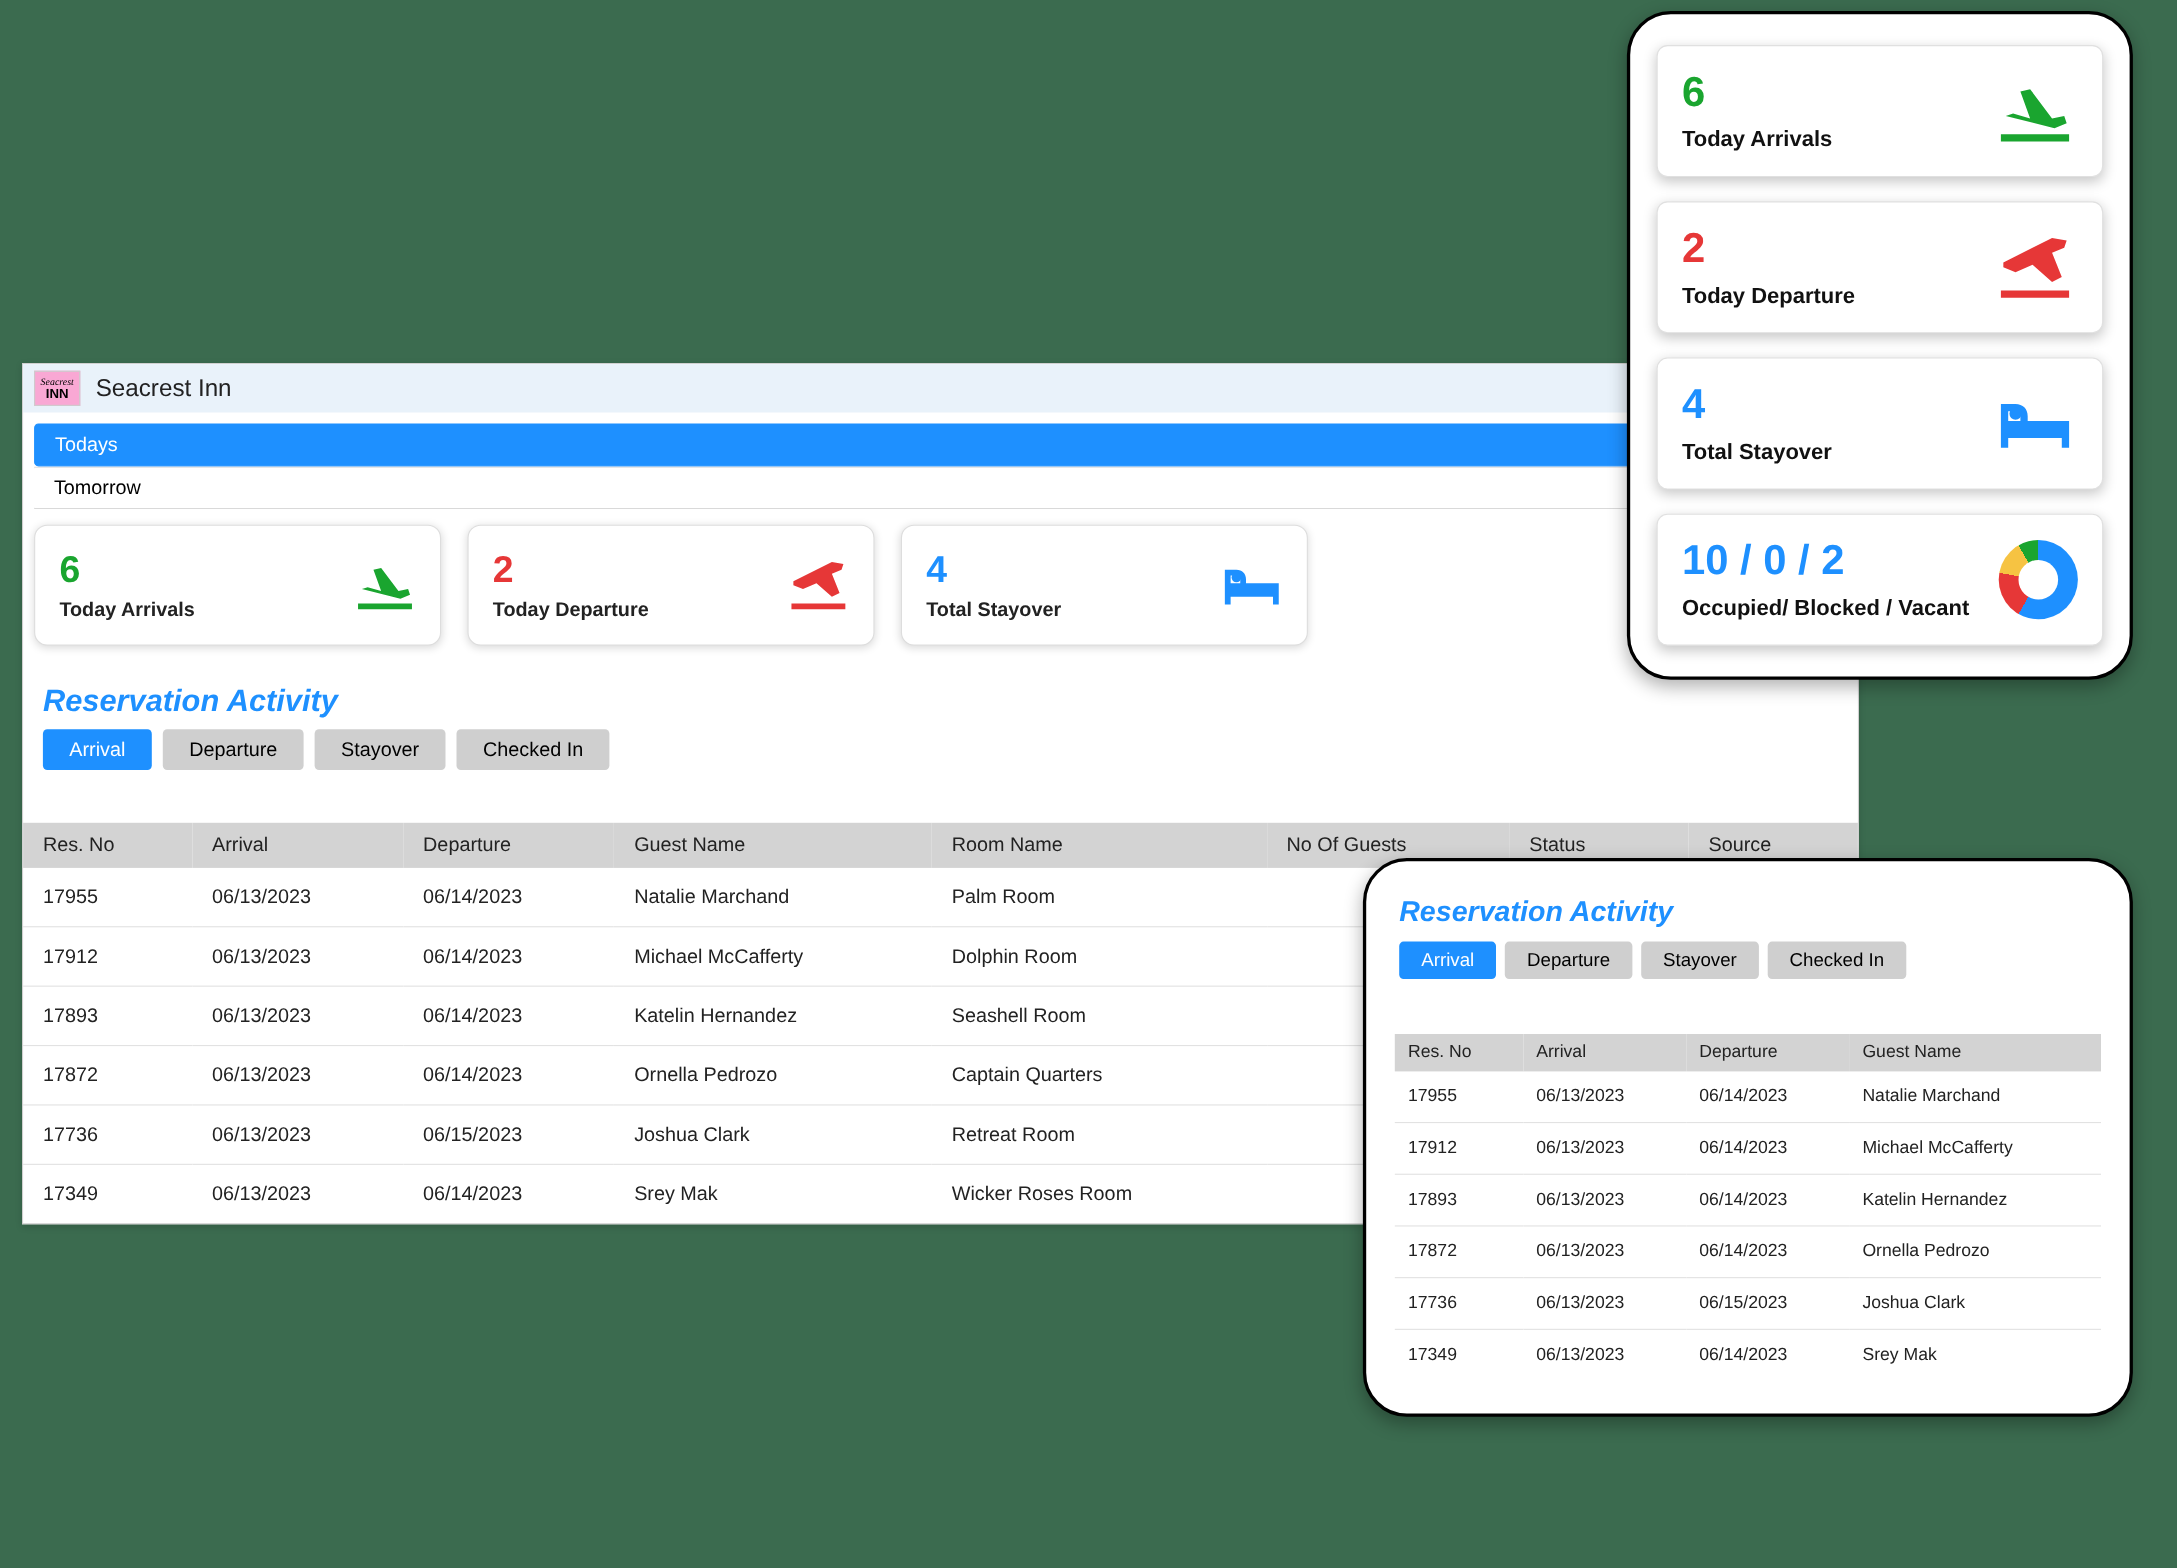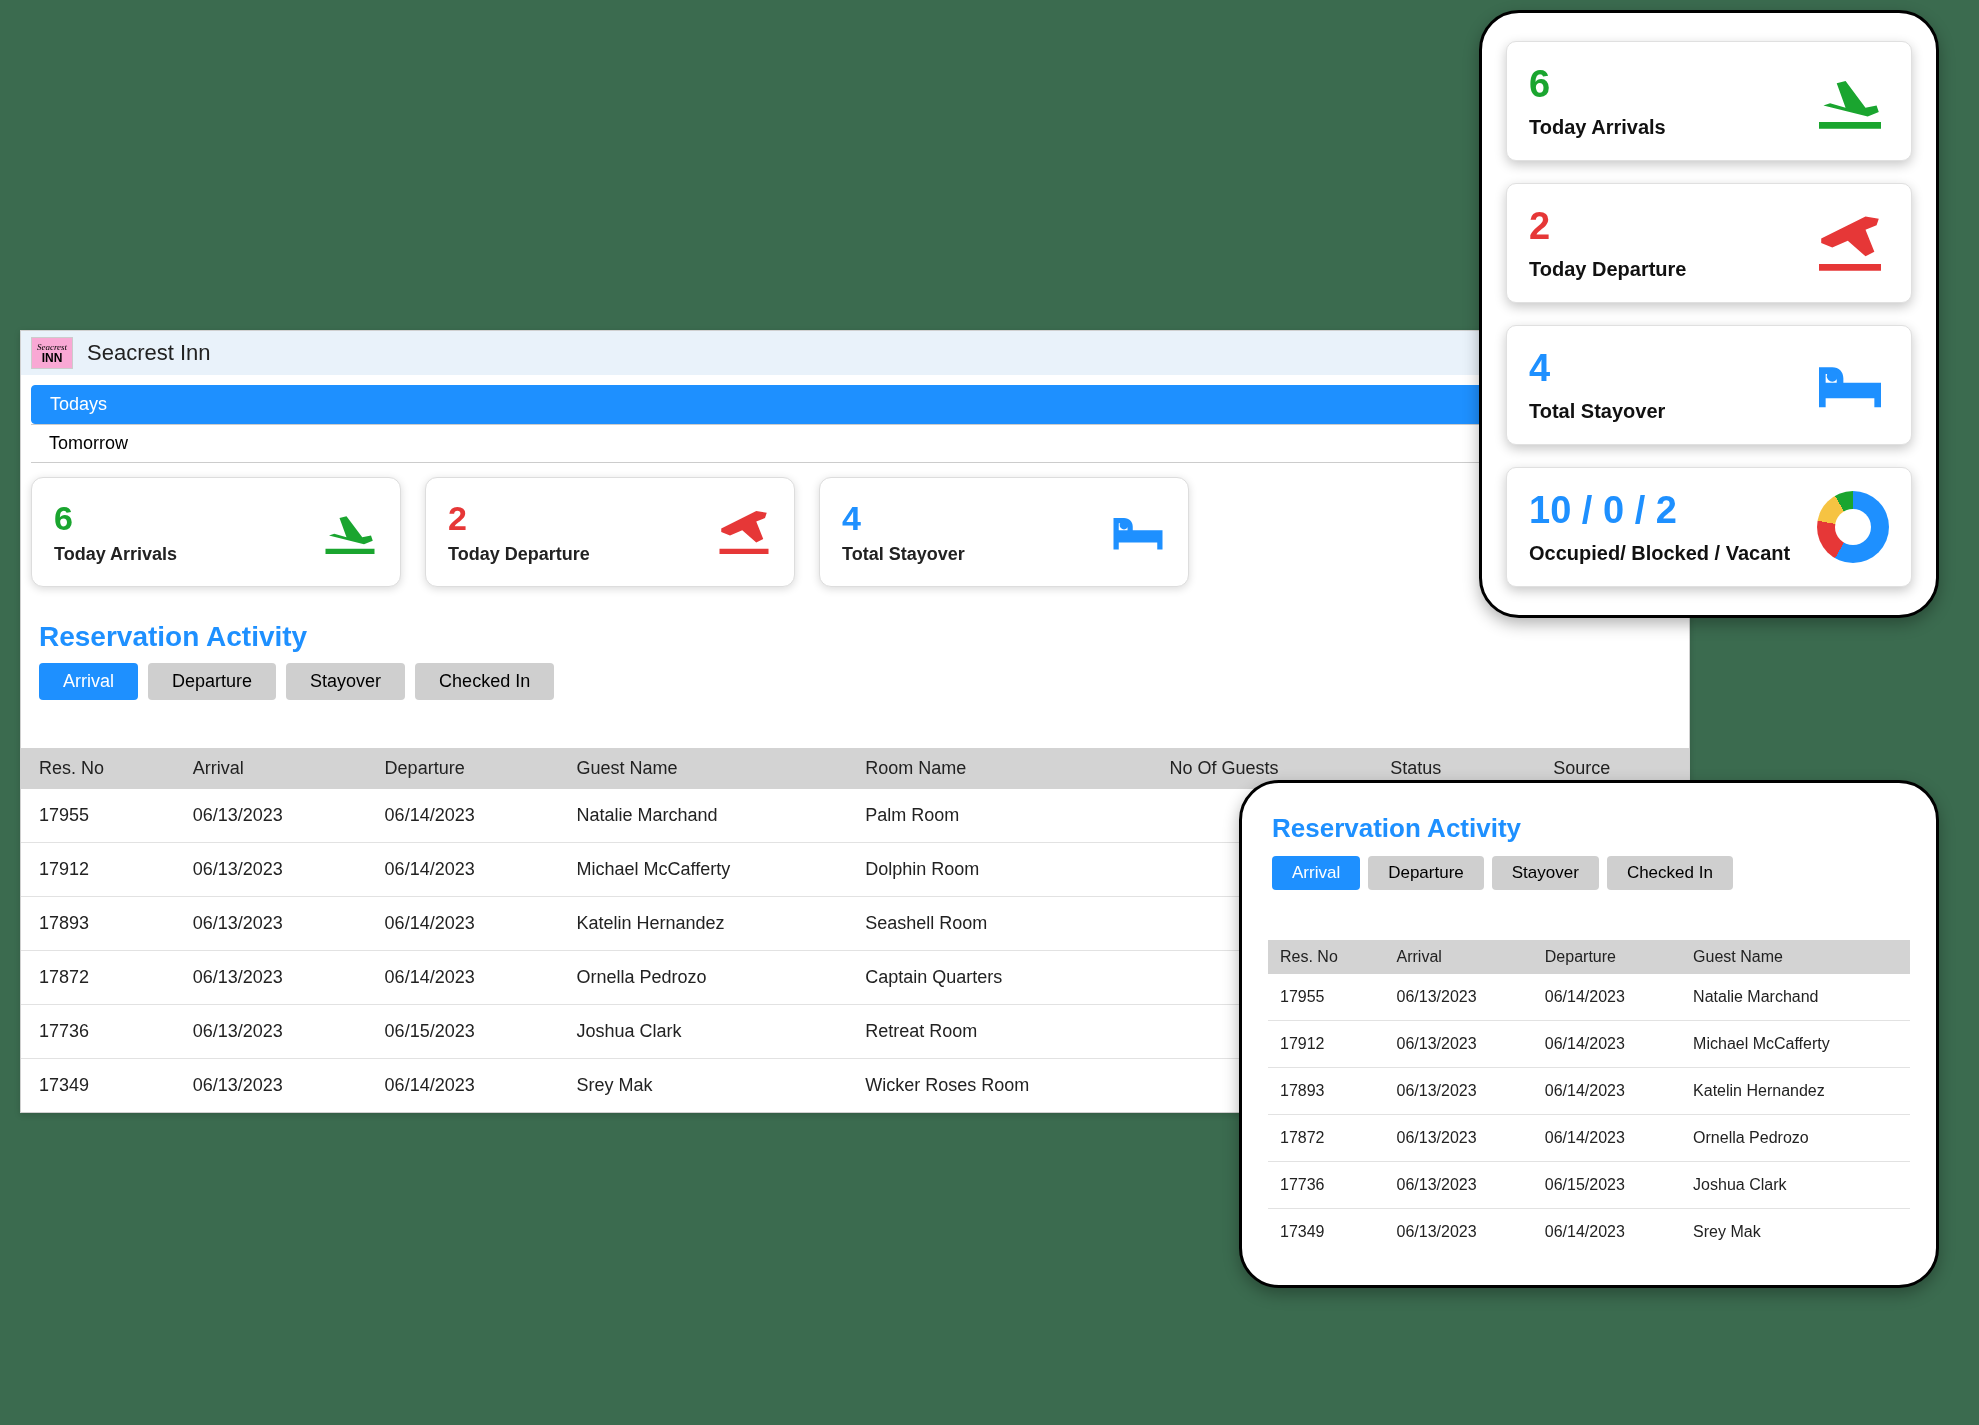"Reservation Activity" .section-title { font-style: none -> italic }
